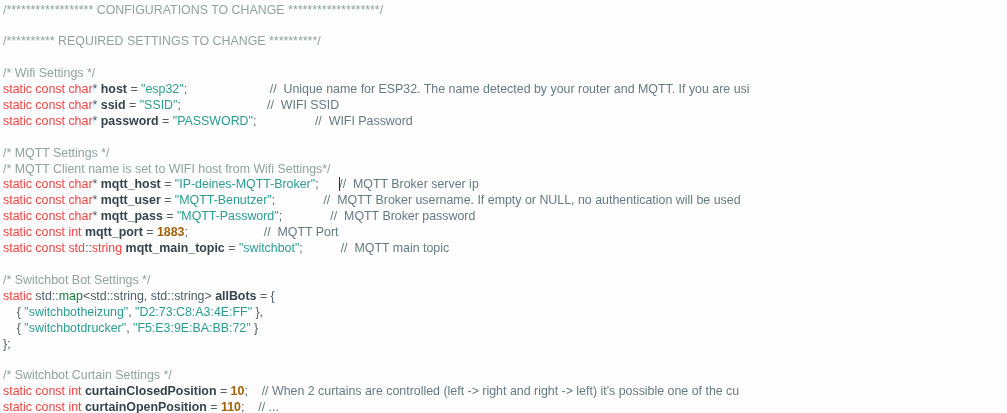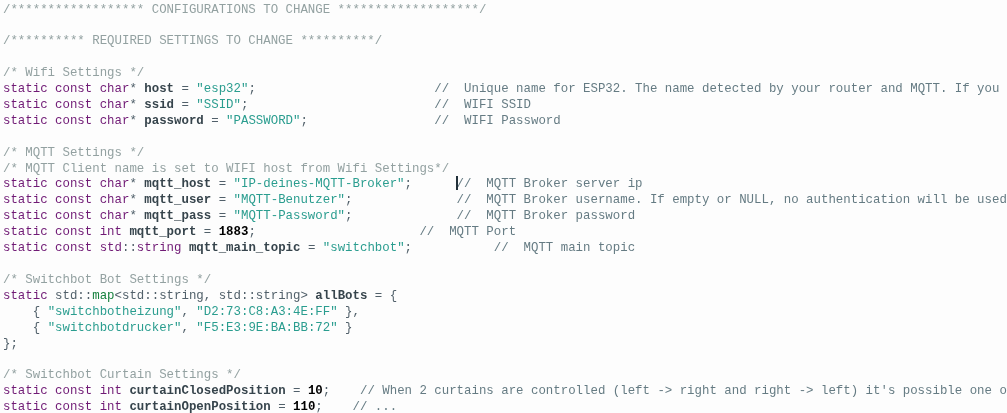"/****************** CONFIGURATIONS TO" #editor { font-family: Liberation Mono, monospace -> Liberation Sans, sans-serif }
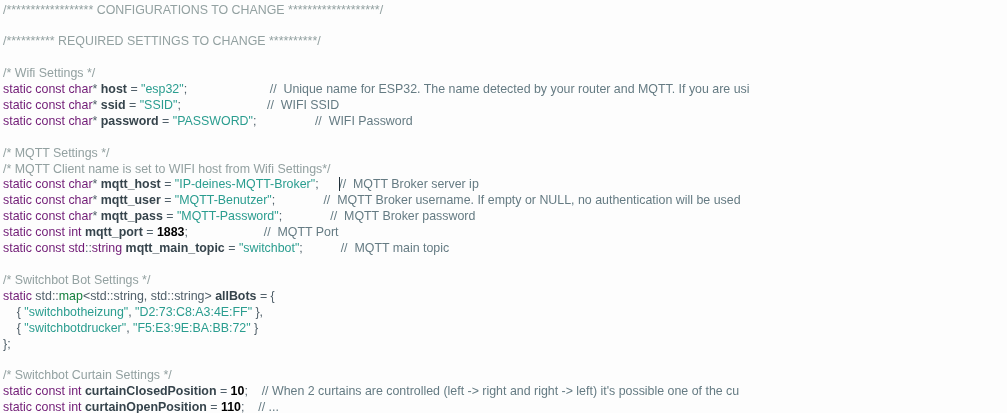"static const char" .kw { color: #701a75 -> #ef4444 }
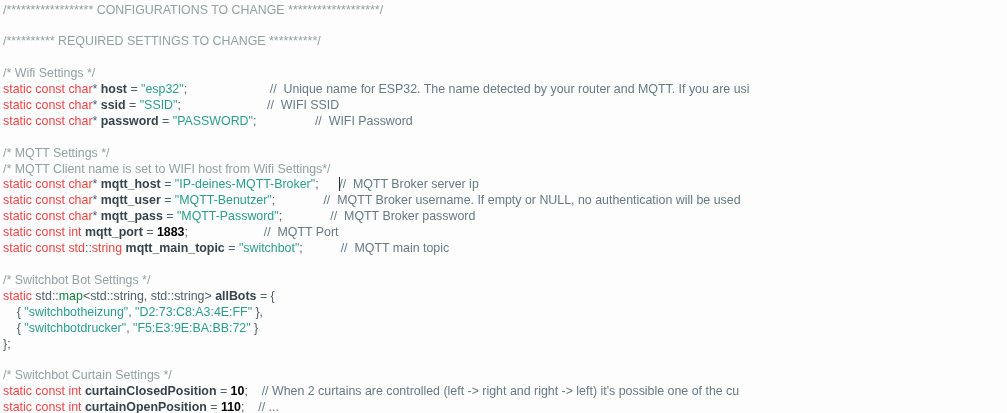"1883" .num { color: #000000 -> #a16207 }
